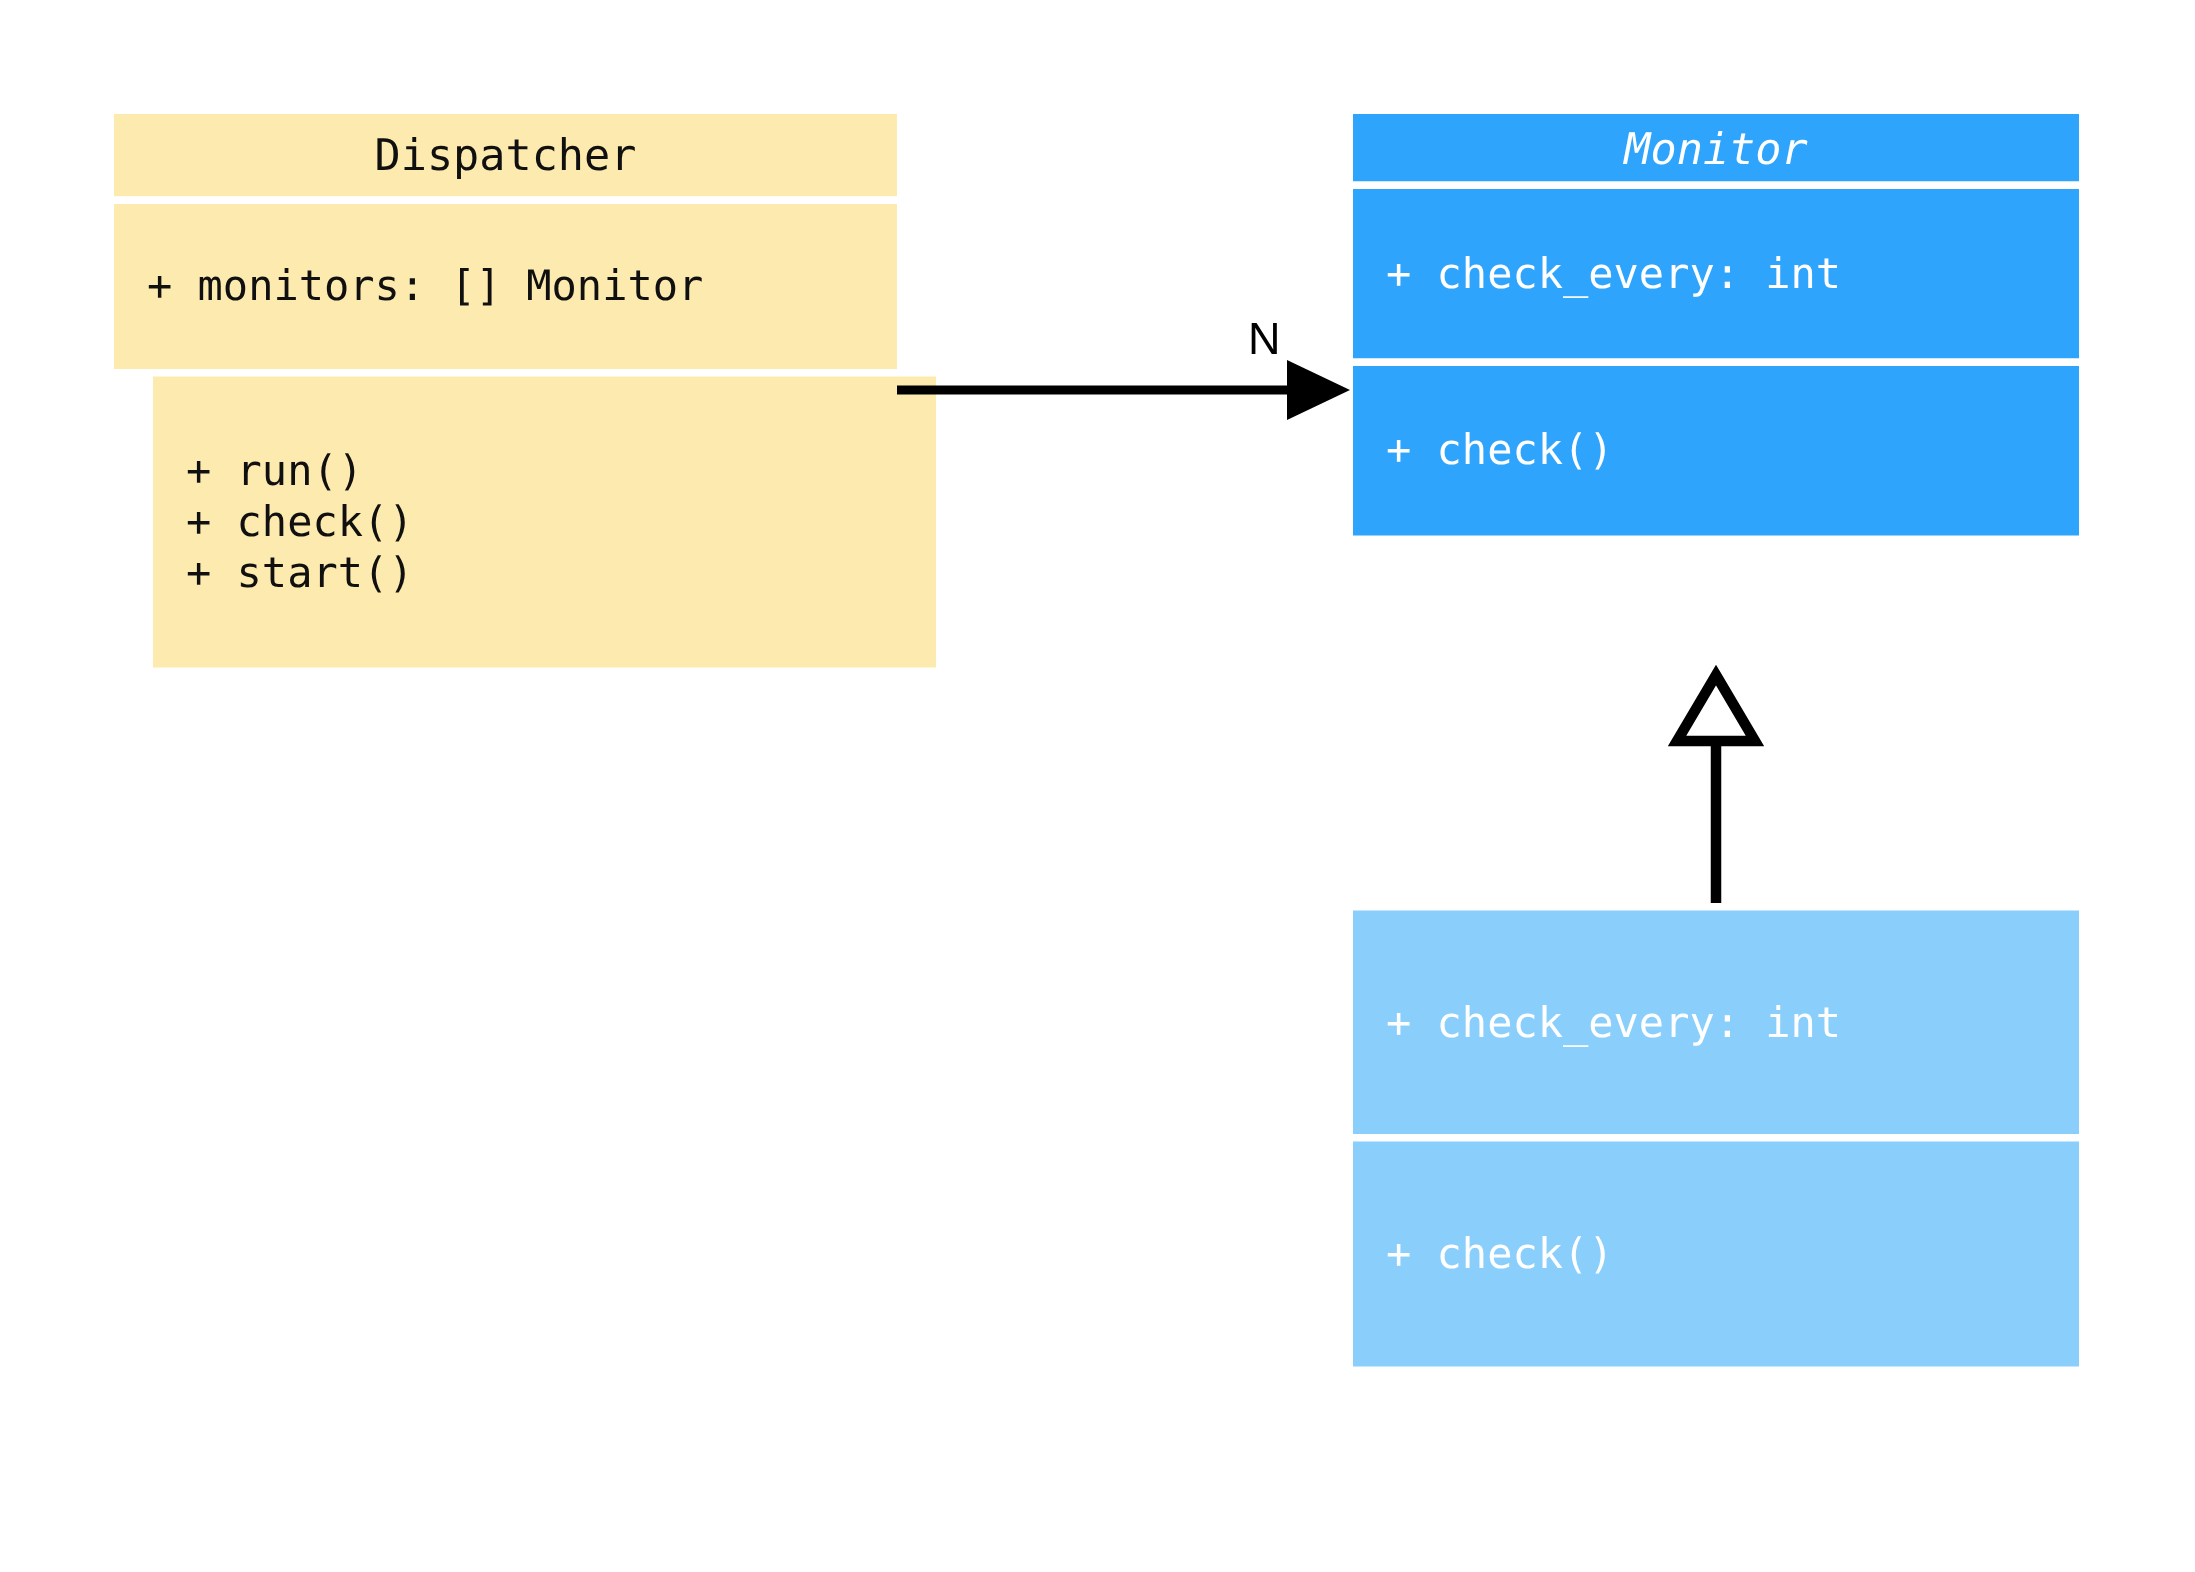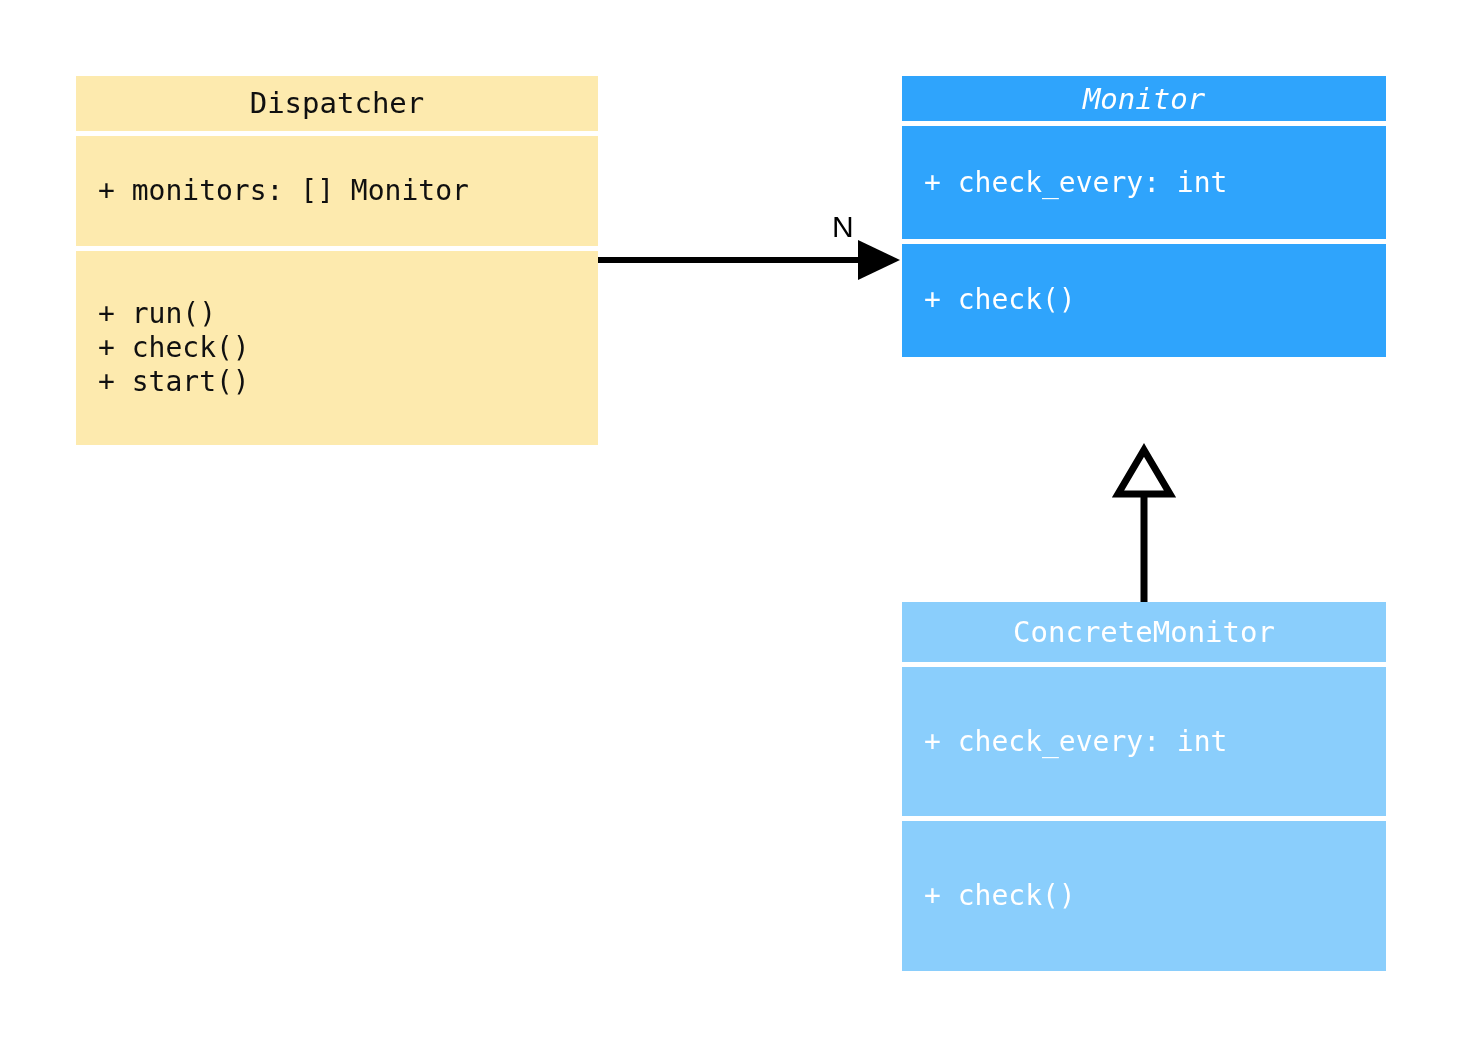"Dispatcher" .box-dispatcher { align-items: flex-end -> none }
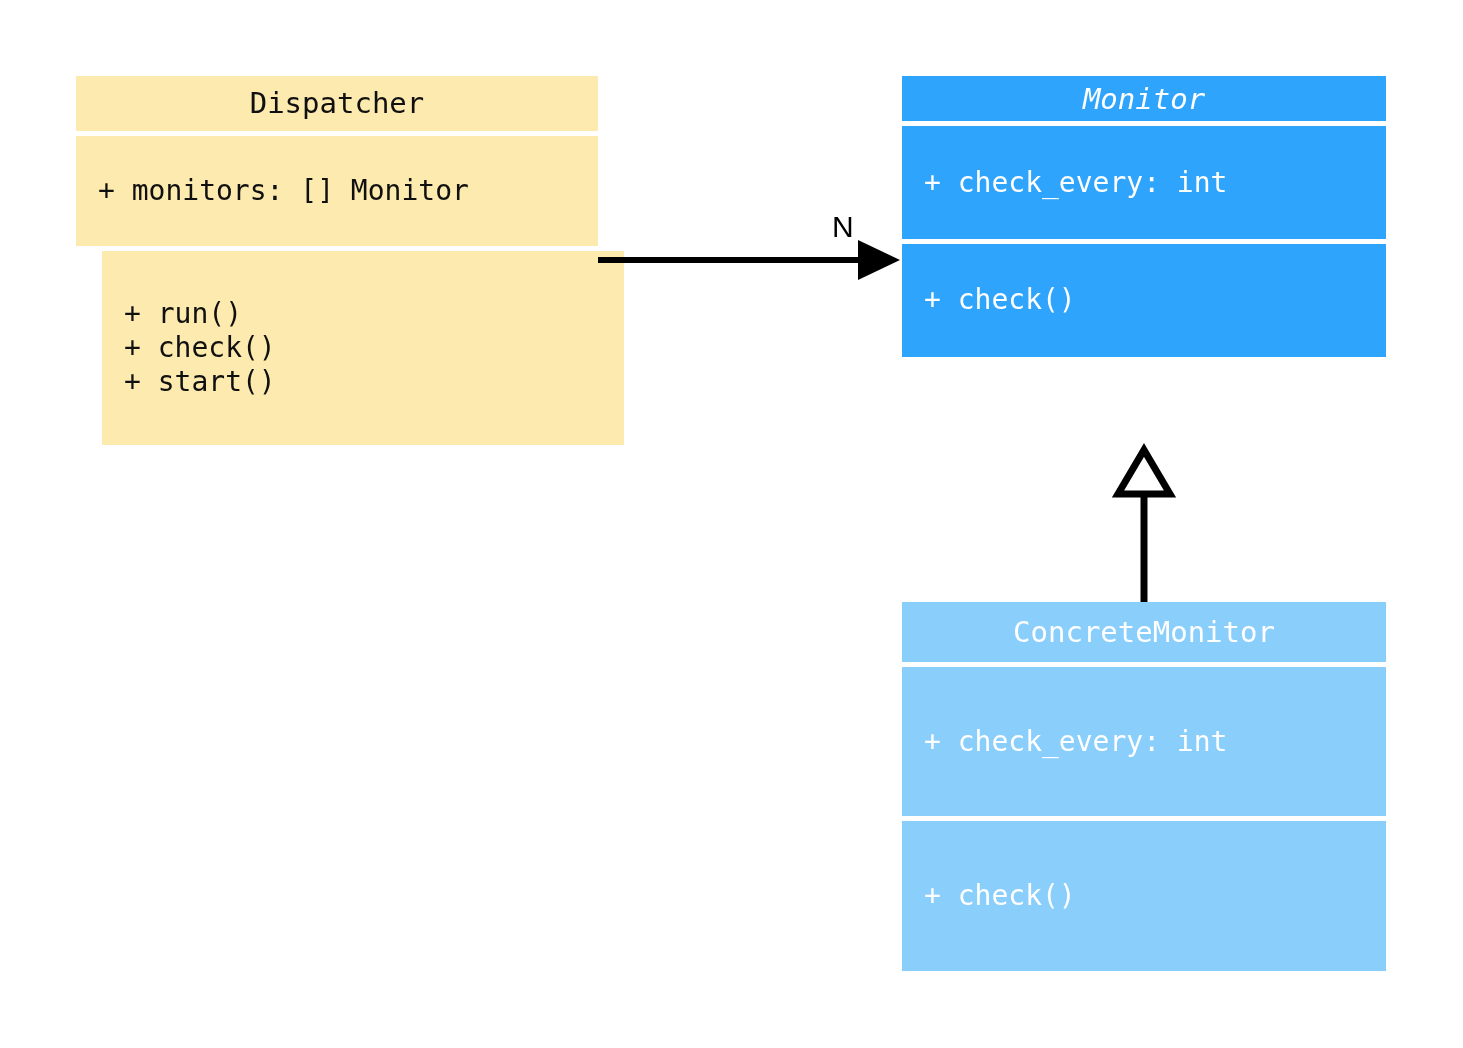"ConcreteMonitor" div.uml-compartment { html: <div>ConcreteMonitor</div> -> none }
